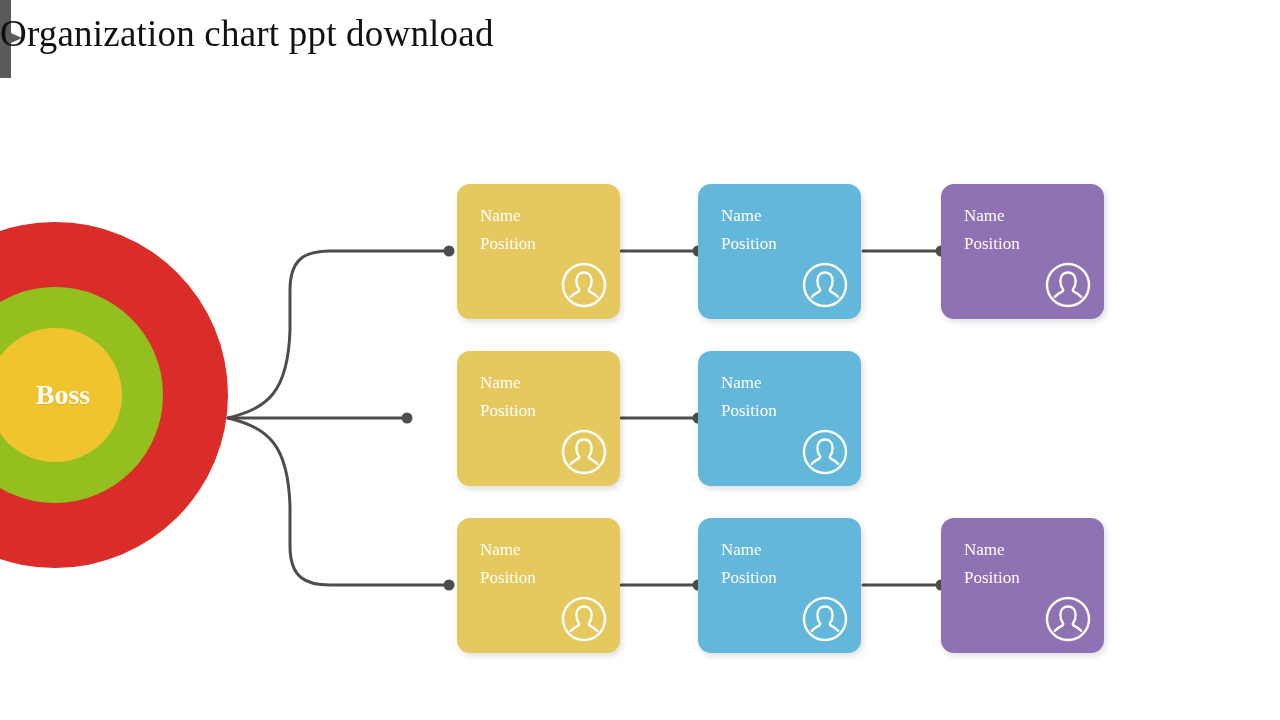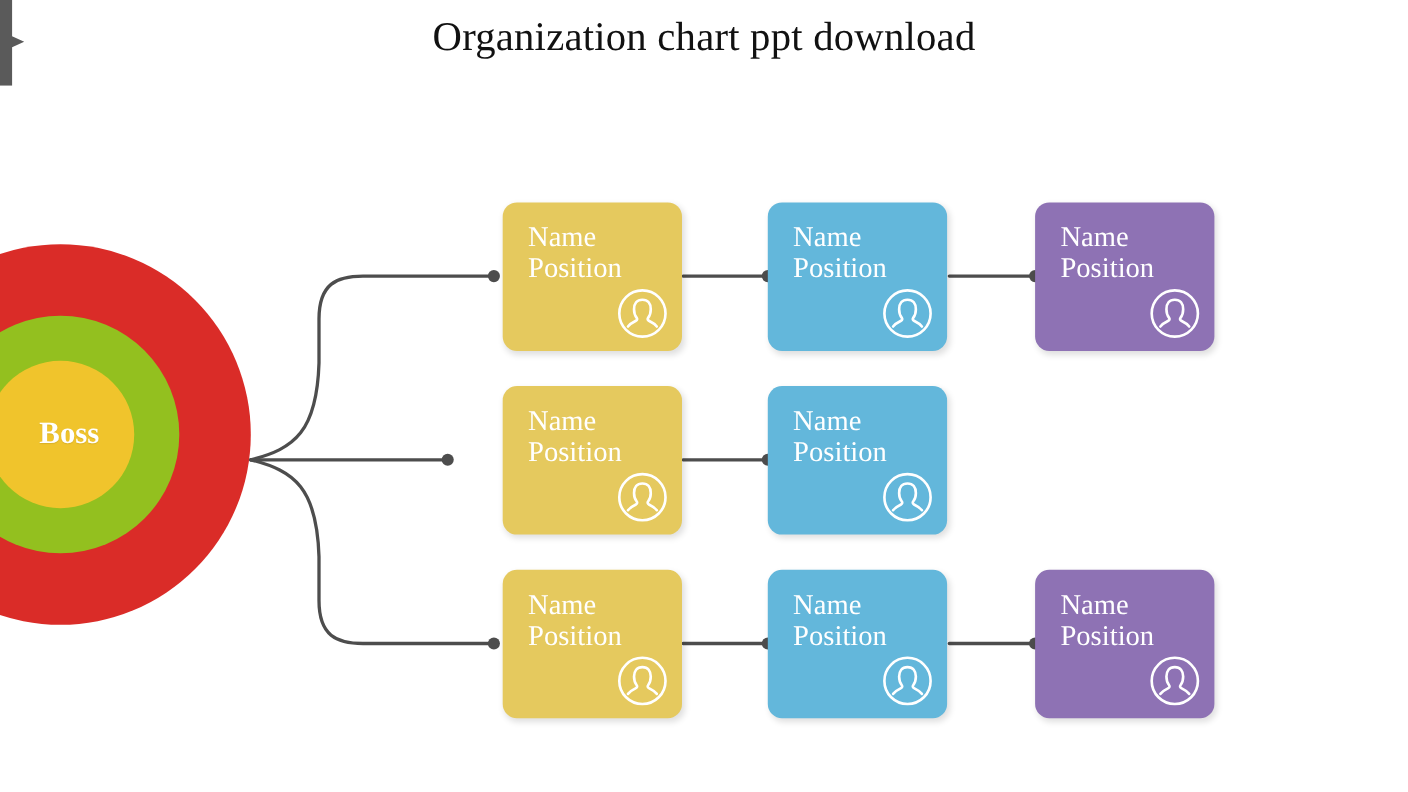"Organization chart ppt download" #title { text-align: center -> left }
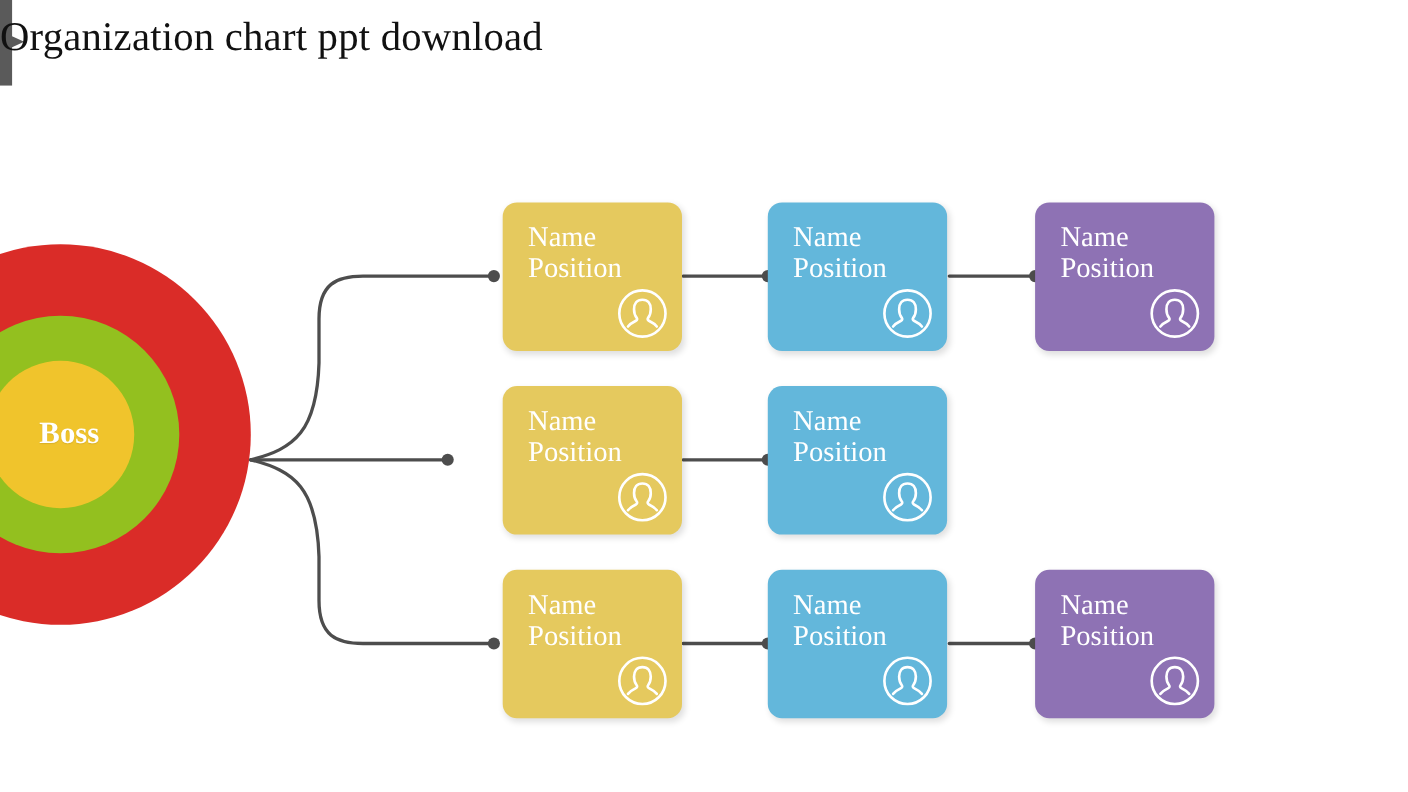"Name" .card-text { font-size: 26px -> 17px }
